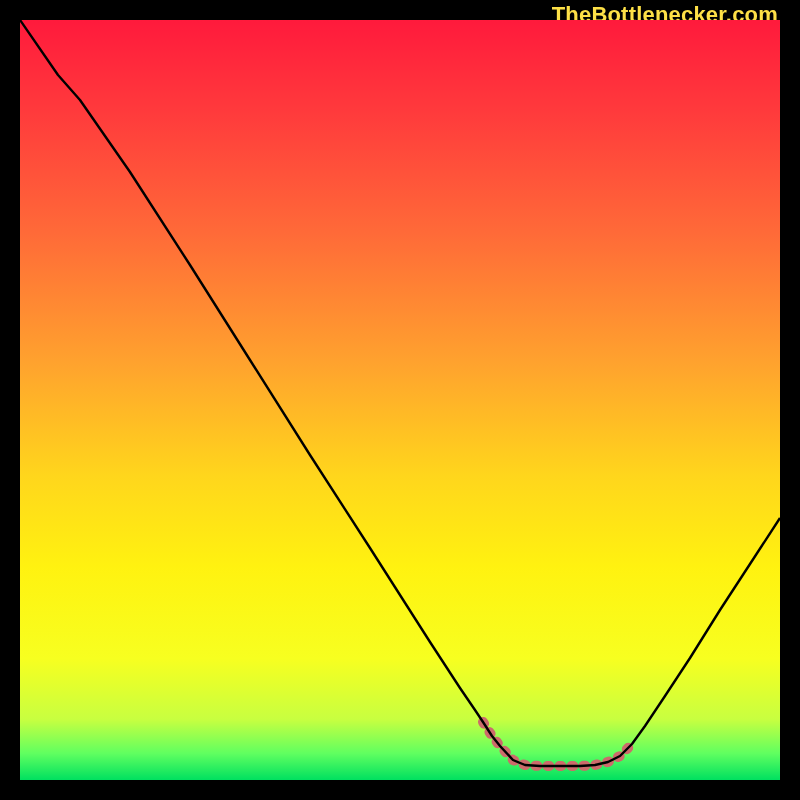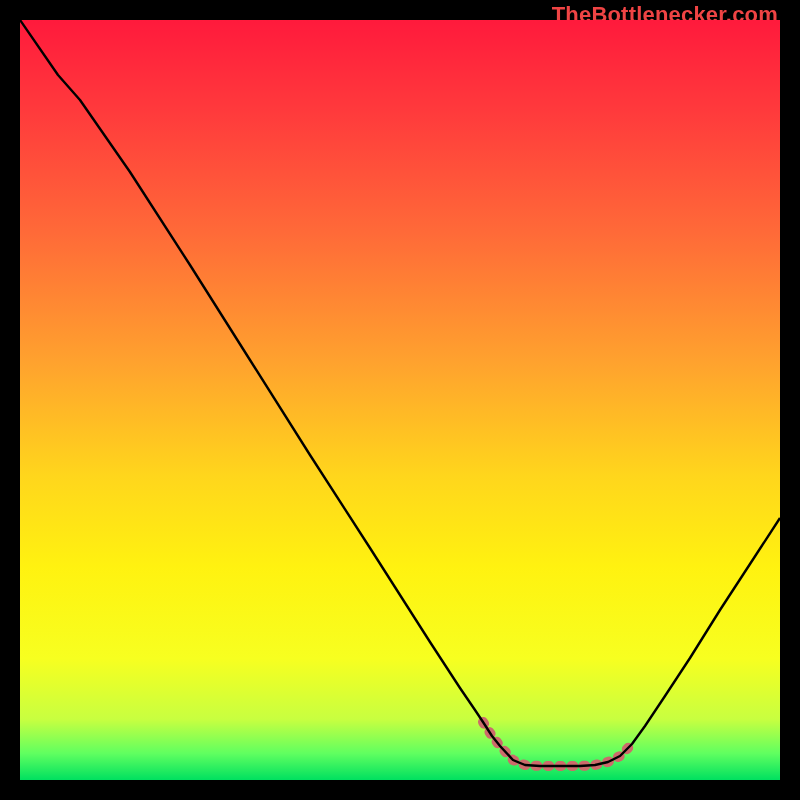"TheBottlenecker.com" .watermark { color: #ef4444 -> #fde047 }
